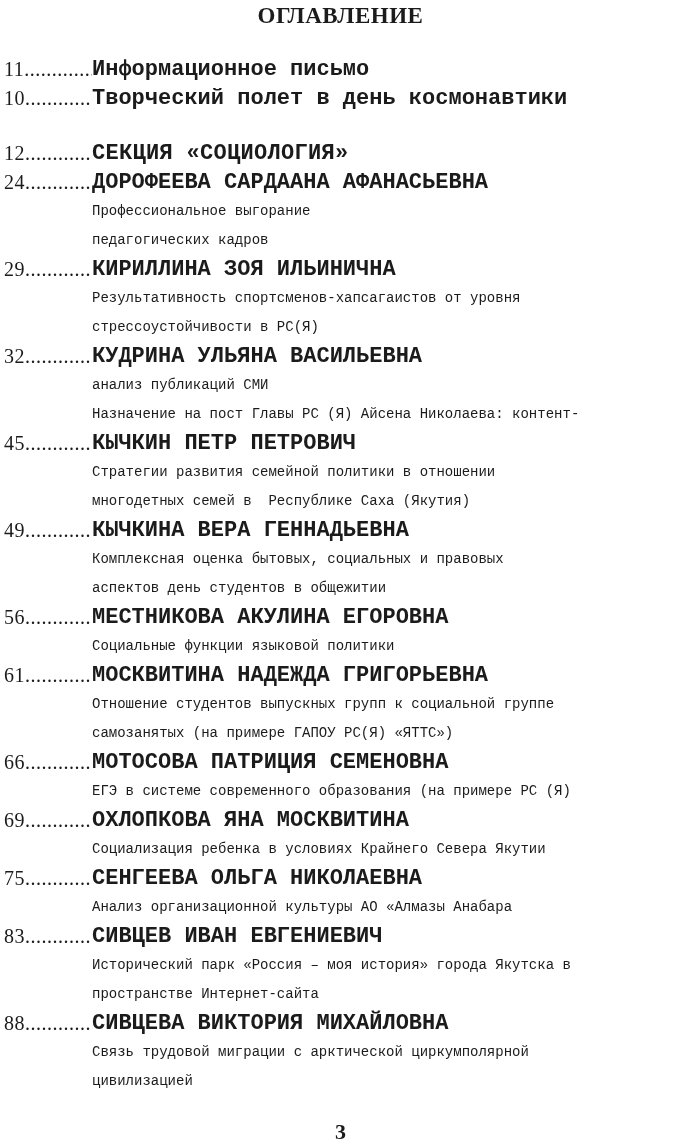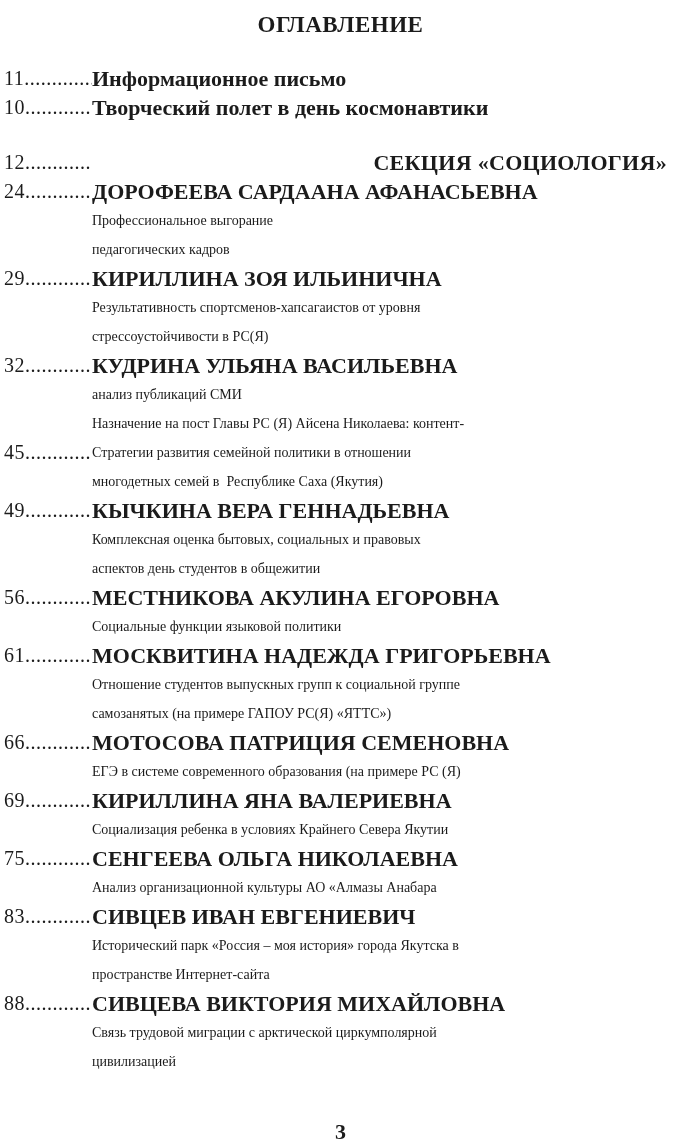"ОГЛАВЛЕНИЕ" .doc-title { padding-top: 10px -> 1px }
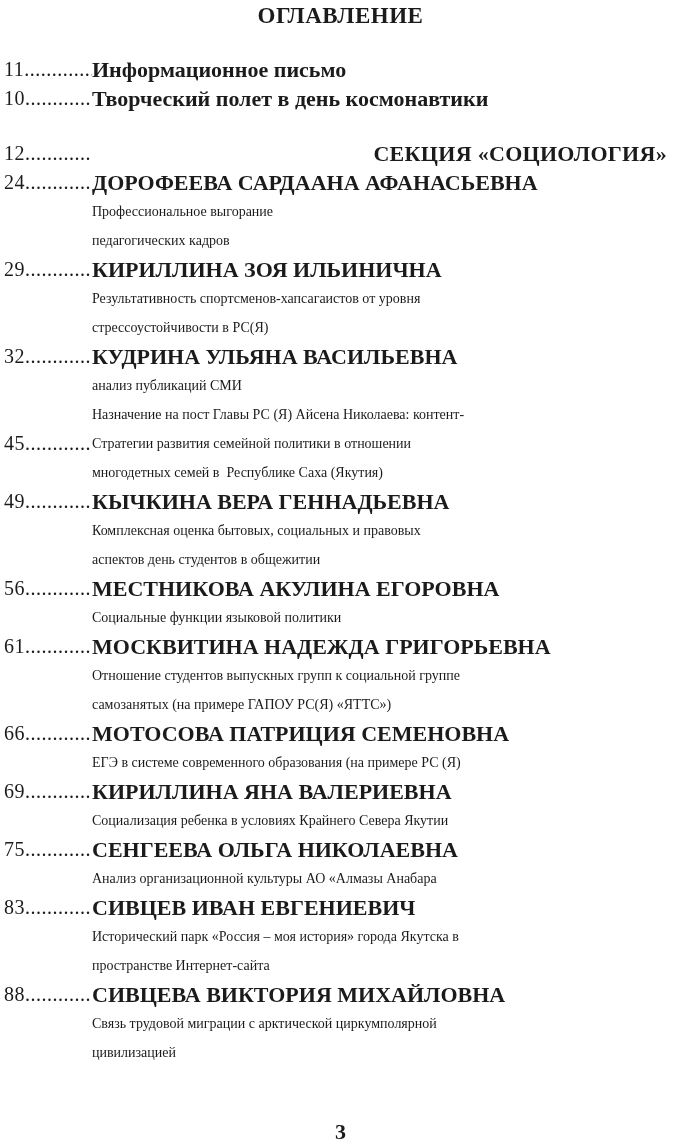"Информационное письмо" .entry-col { font-family: none -> Liberation Mono, monospace; padding-right: 14px -> 4px }
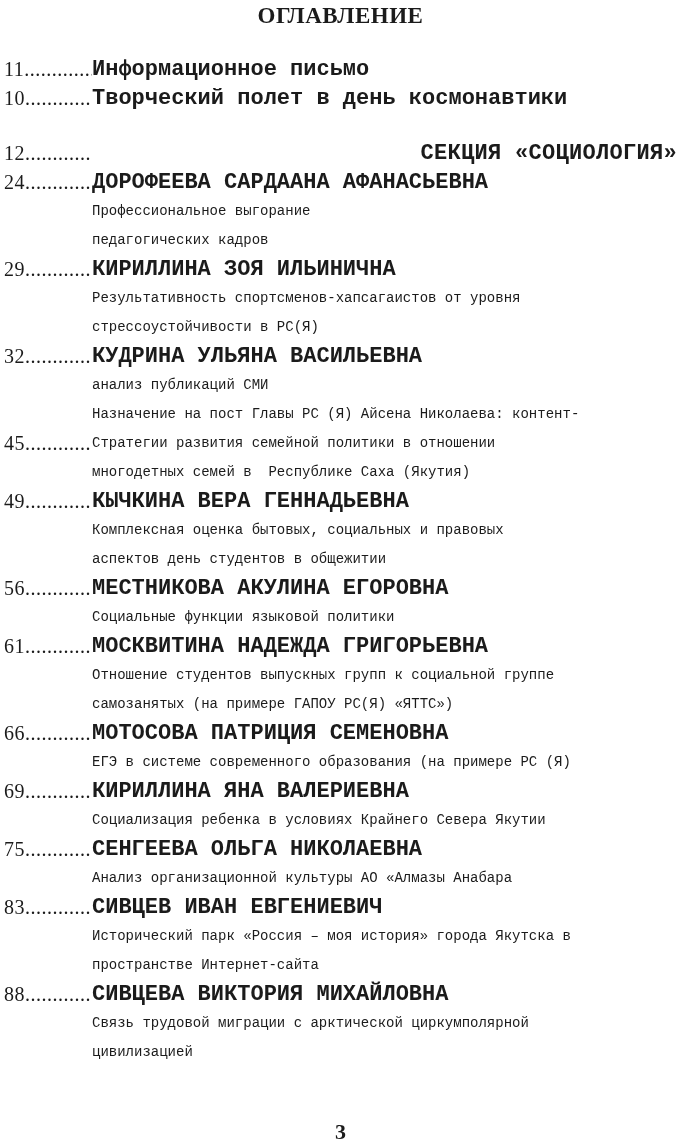"СЕКЦИЯ «СОЦИОЛОГИЯ»" .section-row .entry-col { text-align: right -> left }
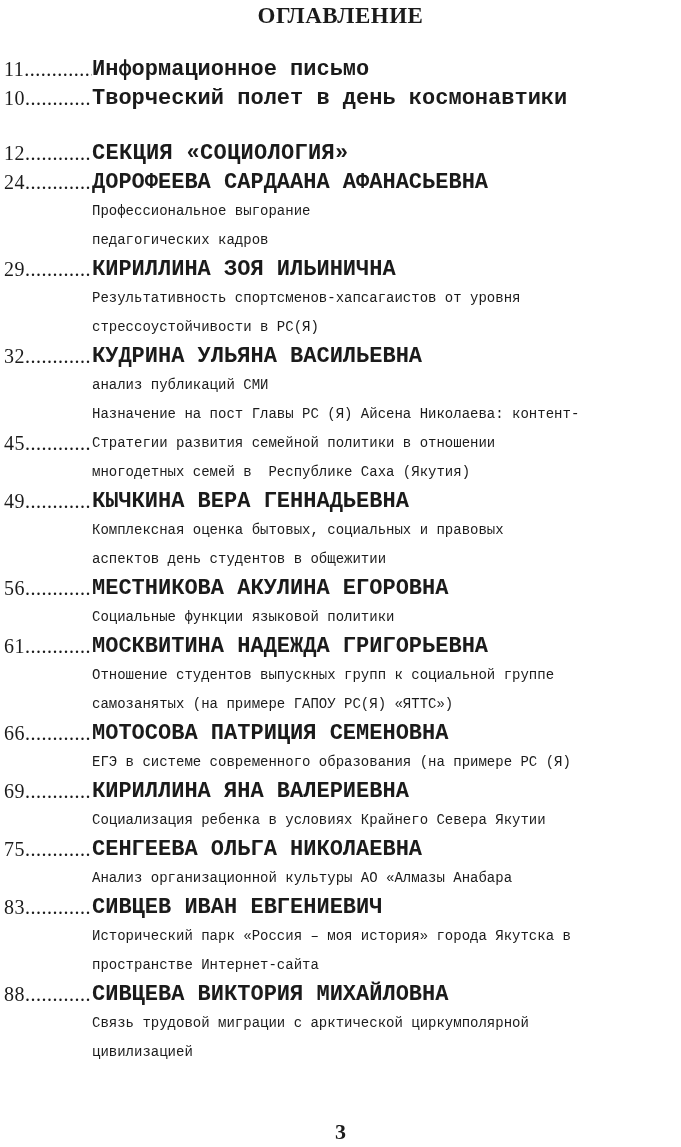"КЫЧКИН ПЕТР ПЕТРОВИЧ" div.entry-title { html: none -> <div>КЫЧКИН ПЕТР ПЕТРОВИЧ</div> }
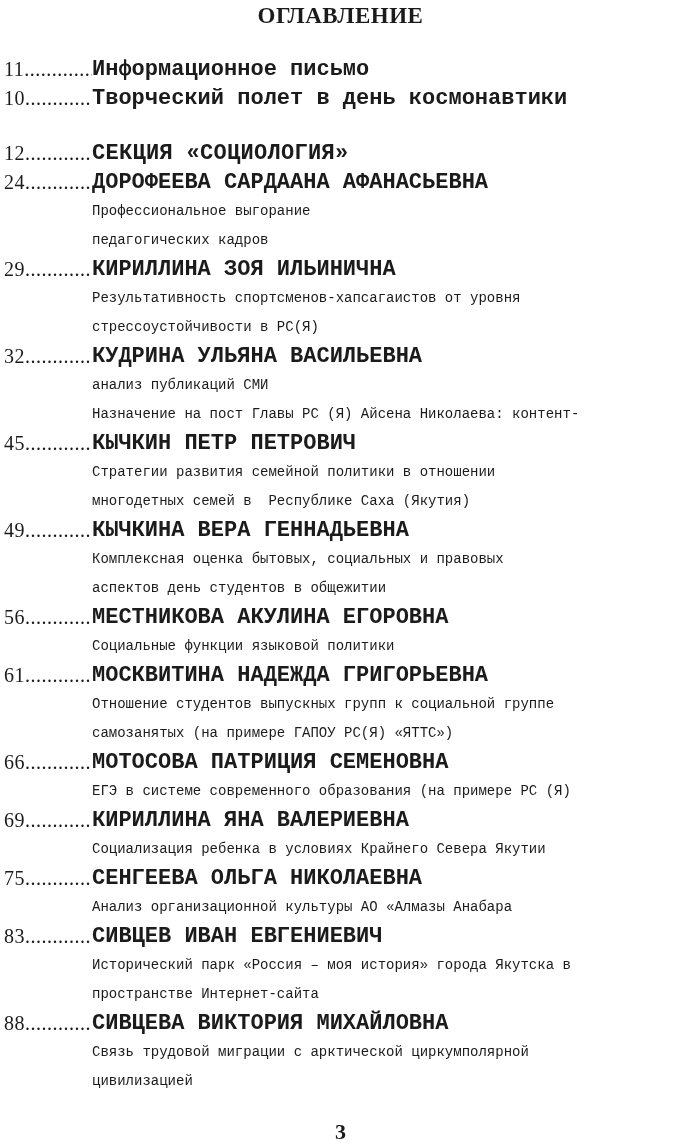"КИРИЛЛИНА ЯНА ВАЛЕРИЕВНА" div.entry-title { text: КИРИЛЛИНА ЯНА ВАЛЕРИЕВНА -> ОХЛОПКОВА ЯНА МОСКВИТИНА }
